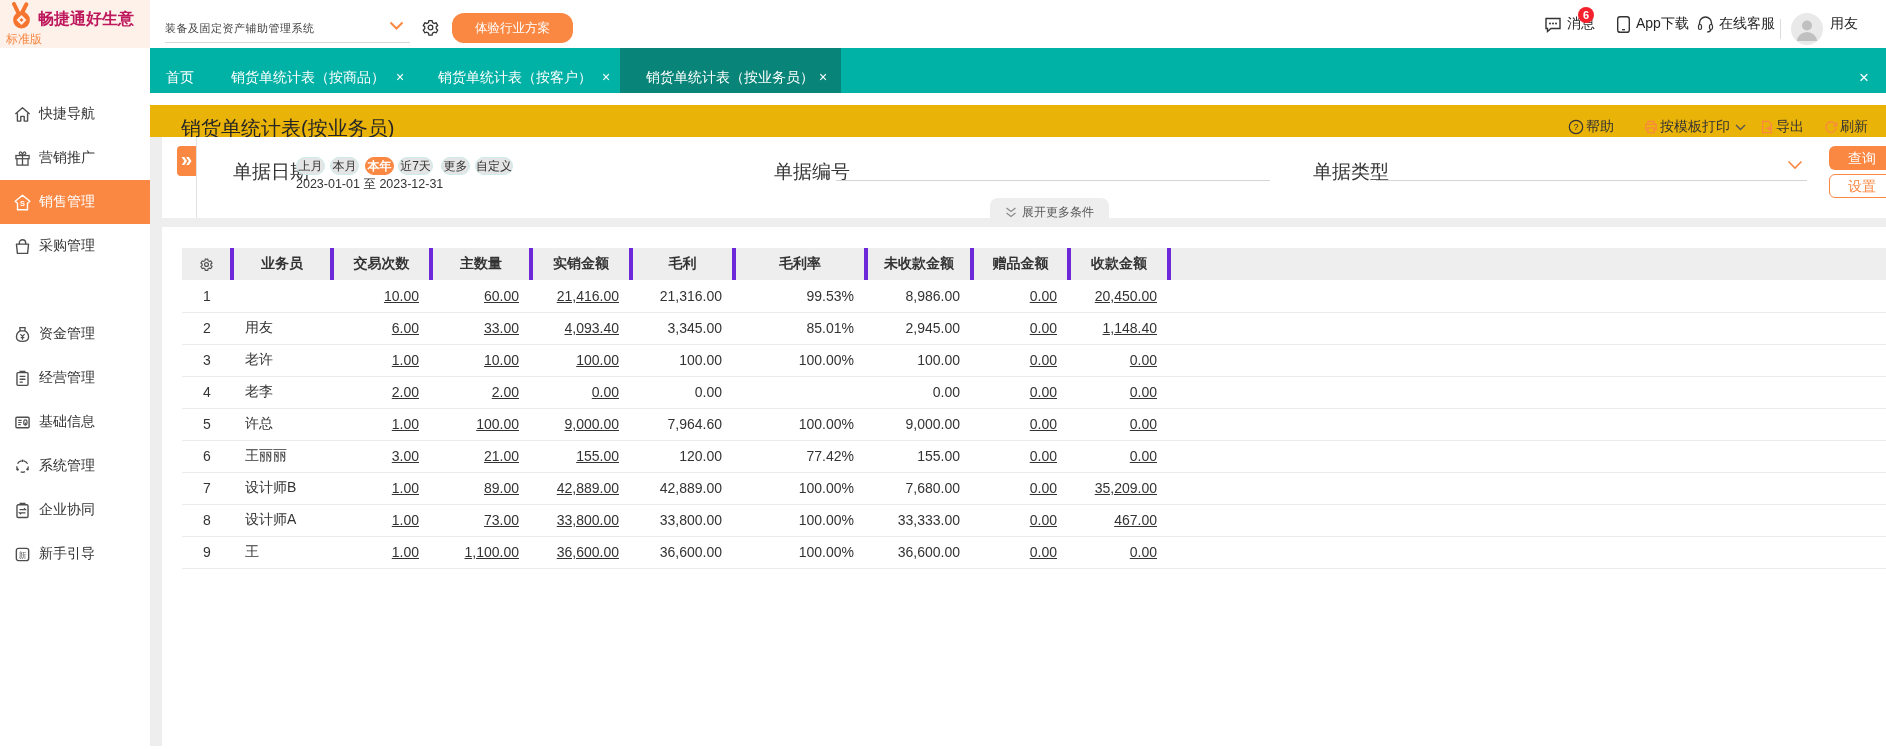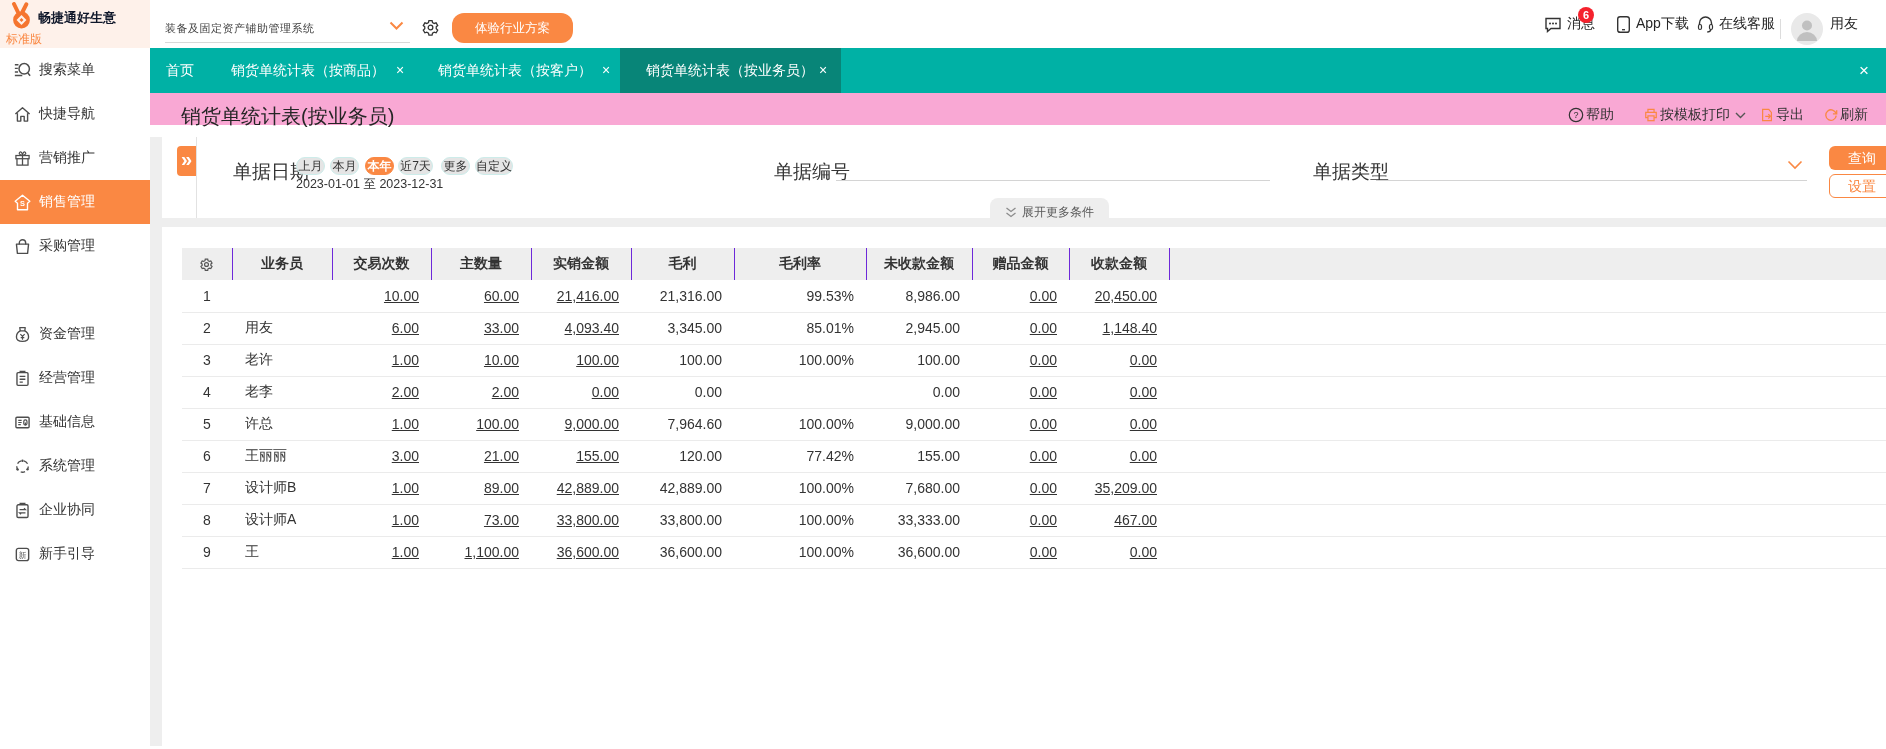"畅捷通好生意" #logo .brand { color: #0f172a -> #be185d; font-size: 13px -> 16px }
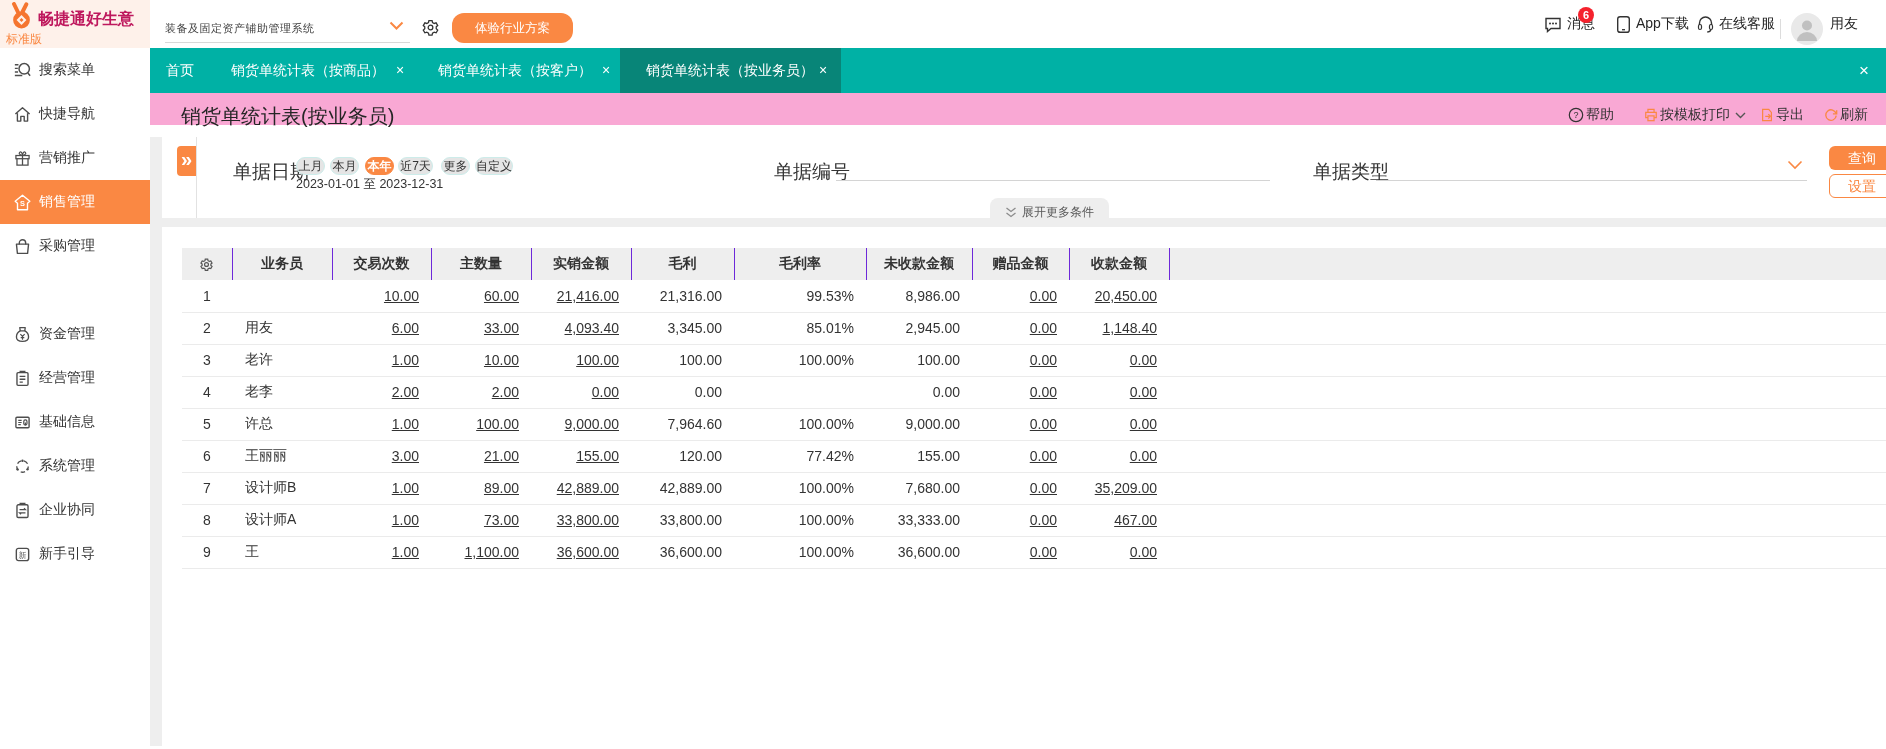"搜索菜单" div.mitem { html: <div> <svg> <path></path> <circle></circle> <path></path> </svg> <span>搜索菜单</span> </div> -> none }
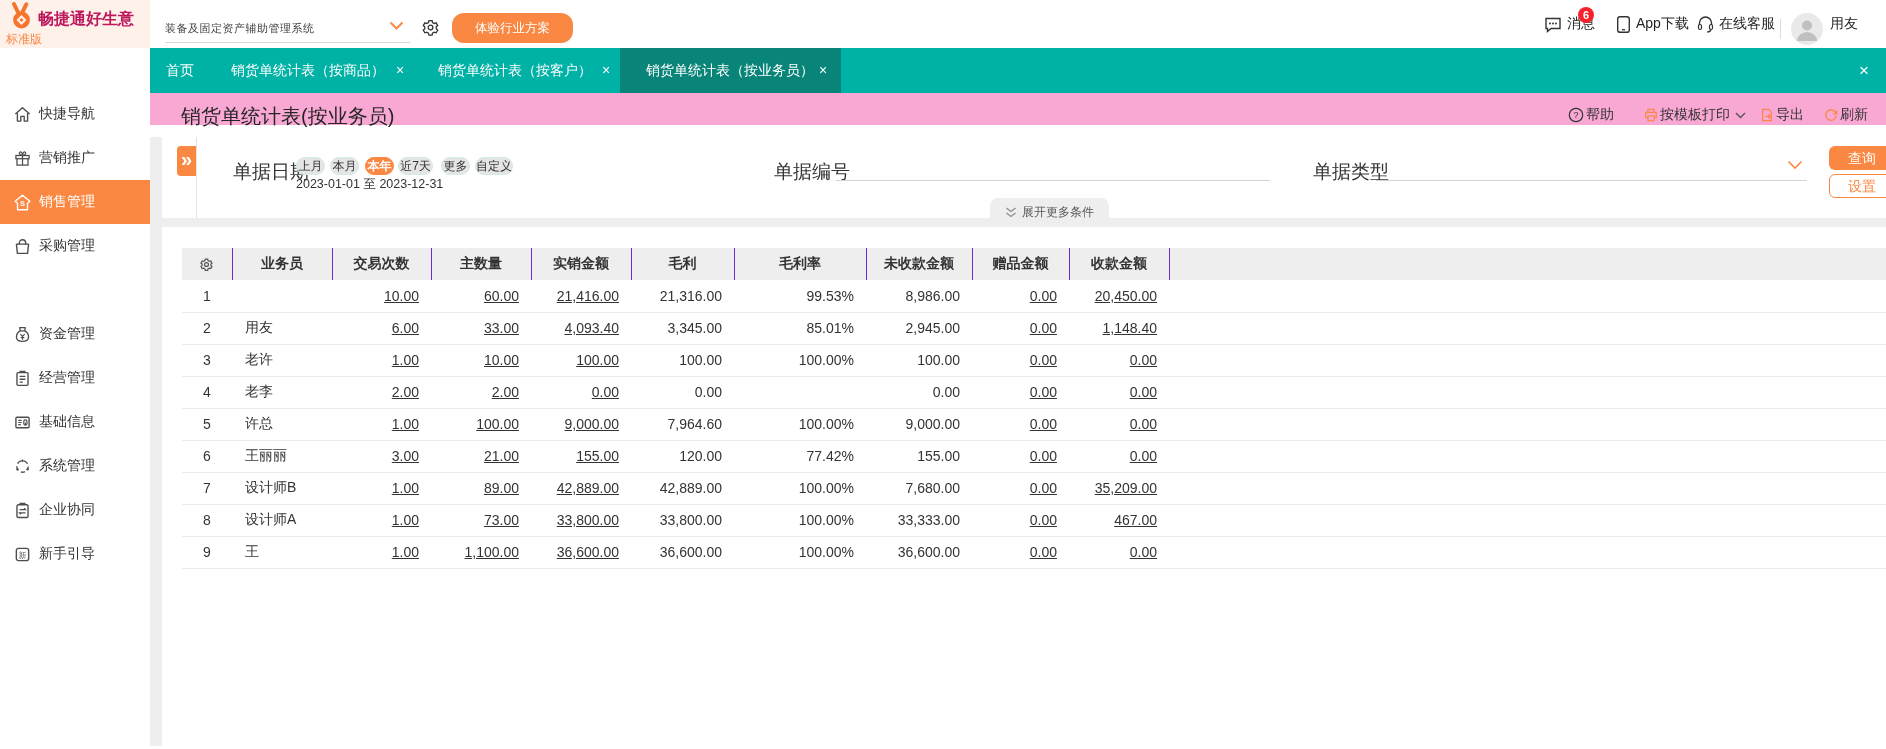"首页" #tabbar .t { top: 0 -> 7px }
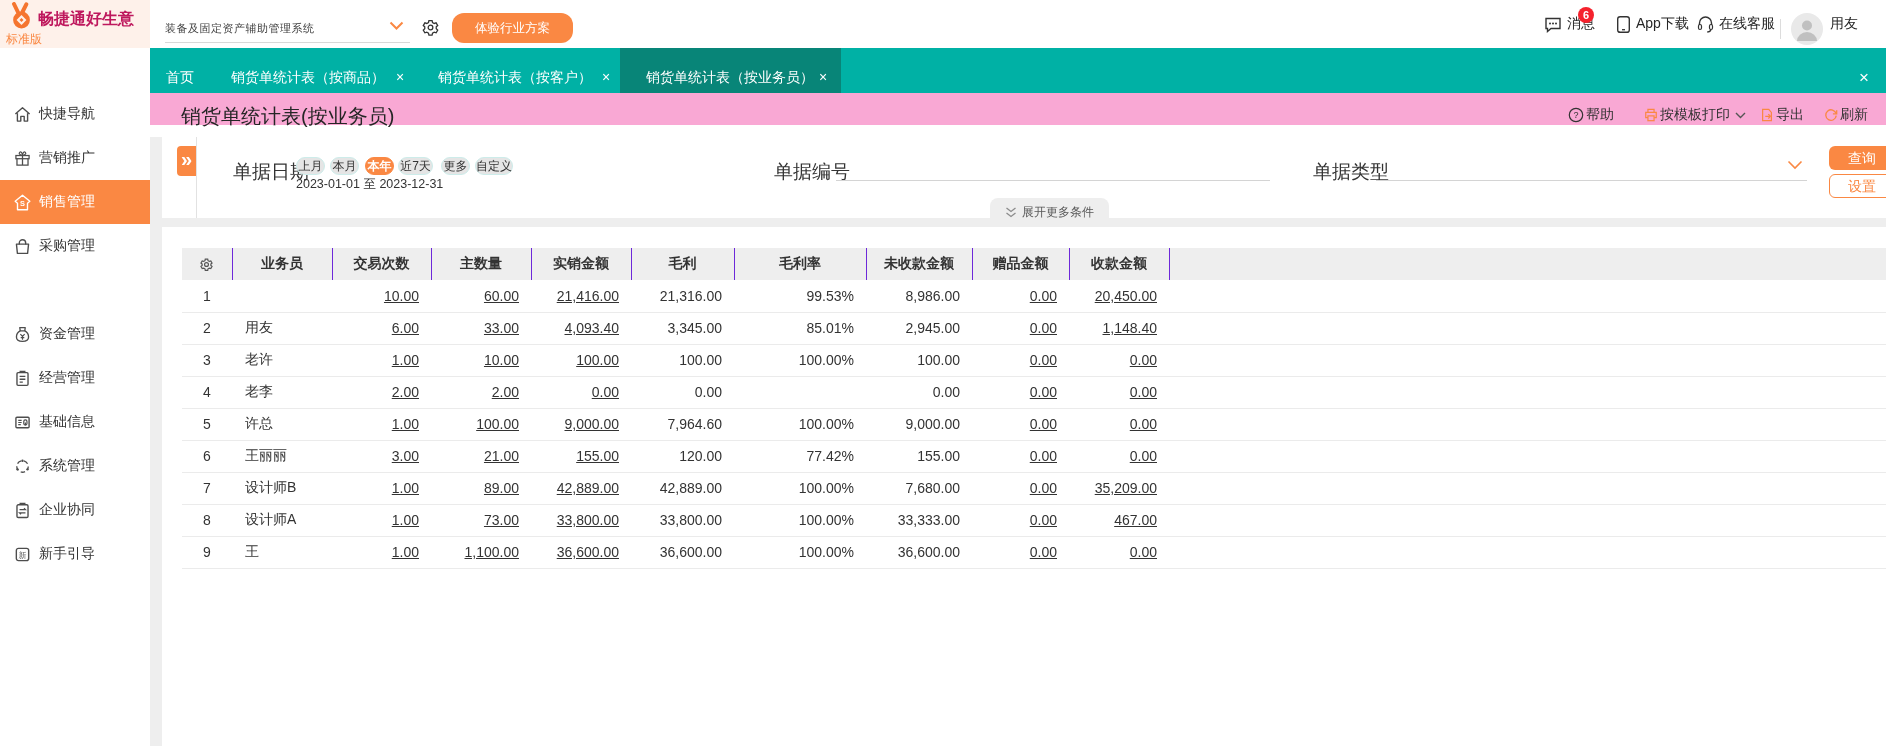"销货单统计表(按业务员)" #titlebar { background: #f9a8d4 -> #eab308; top: 93px -> 105px }
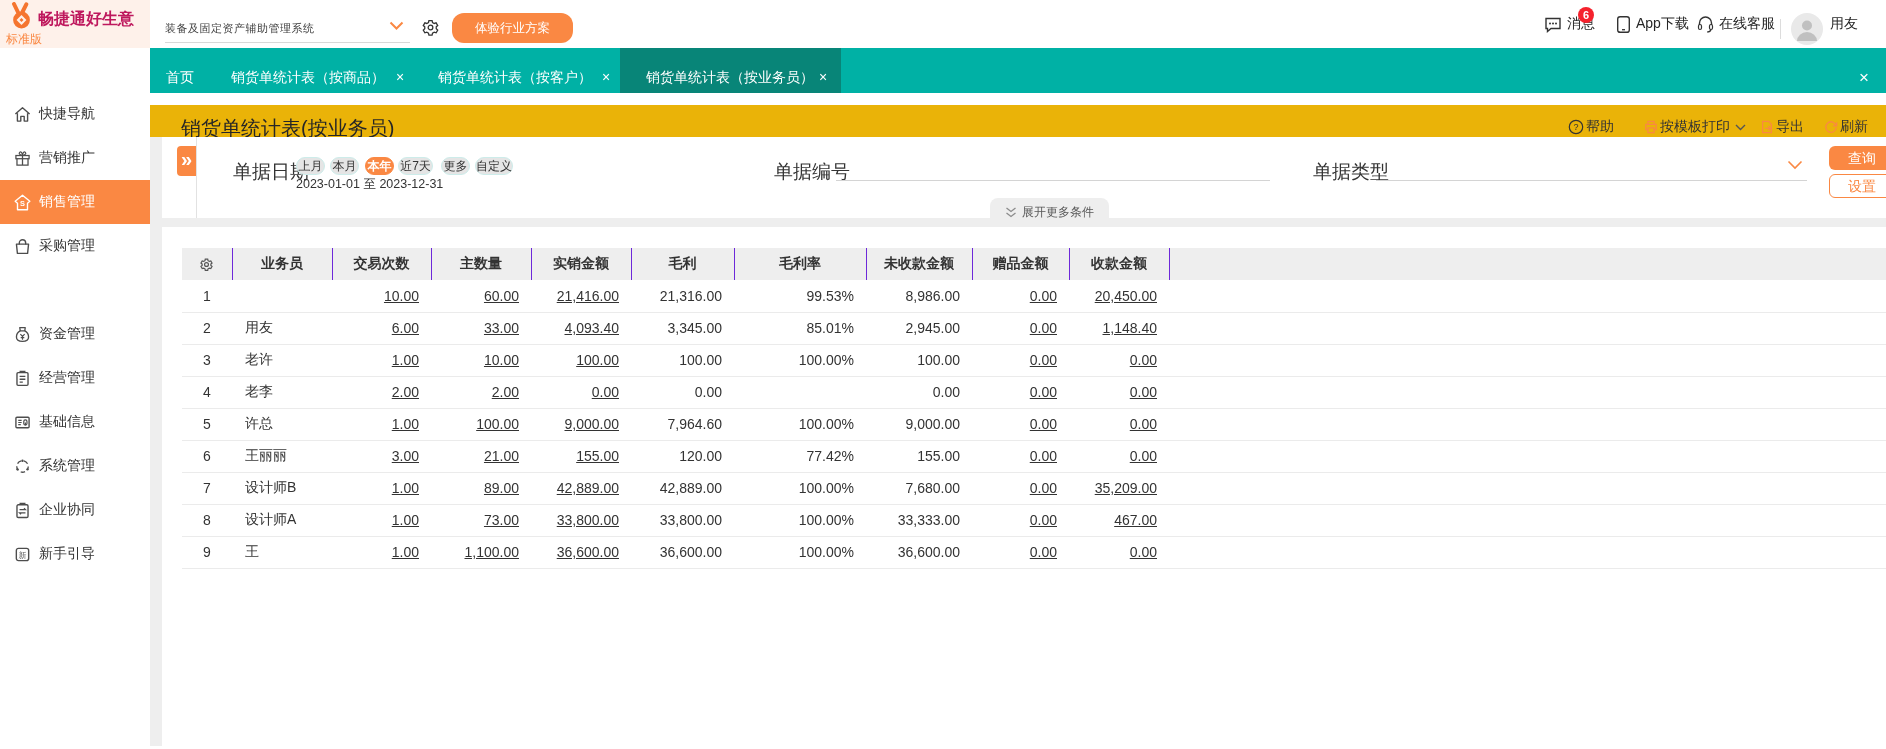"业务员" th.sep { border-right: 1px solid #6d28d9 -> 4px solid #6d28d9 }
